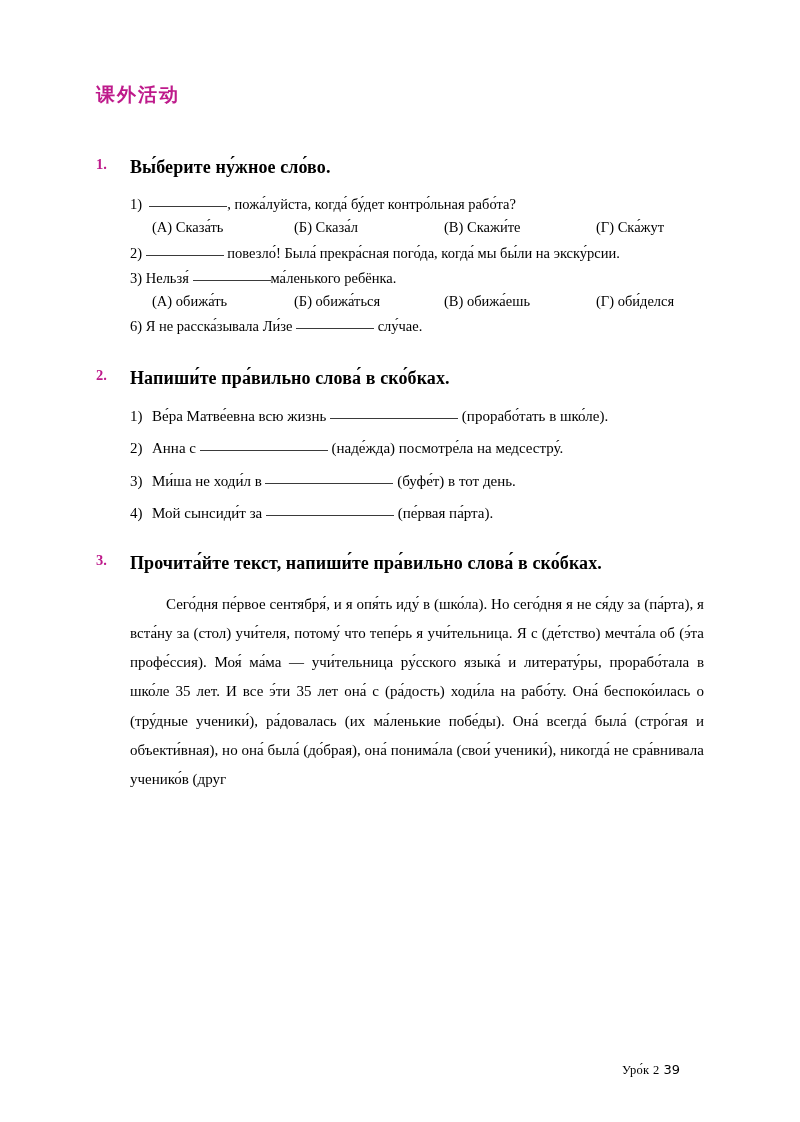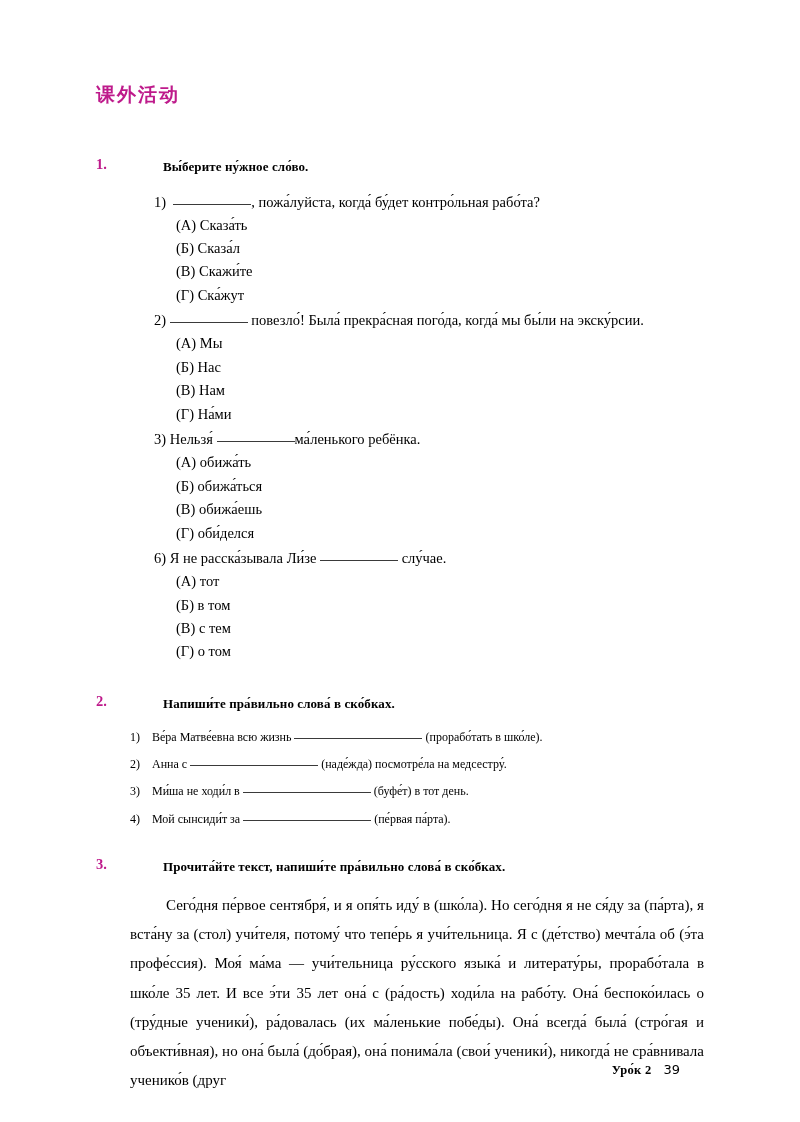"Вы́берите ну́жное сло́во." .ex-title { font-size: 13px -> 18px; margin-left: 33px -> none }
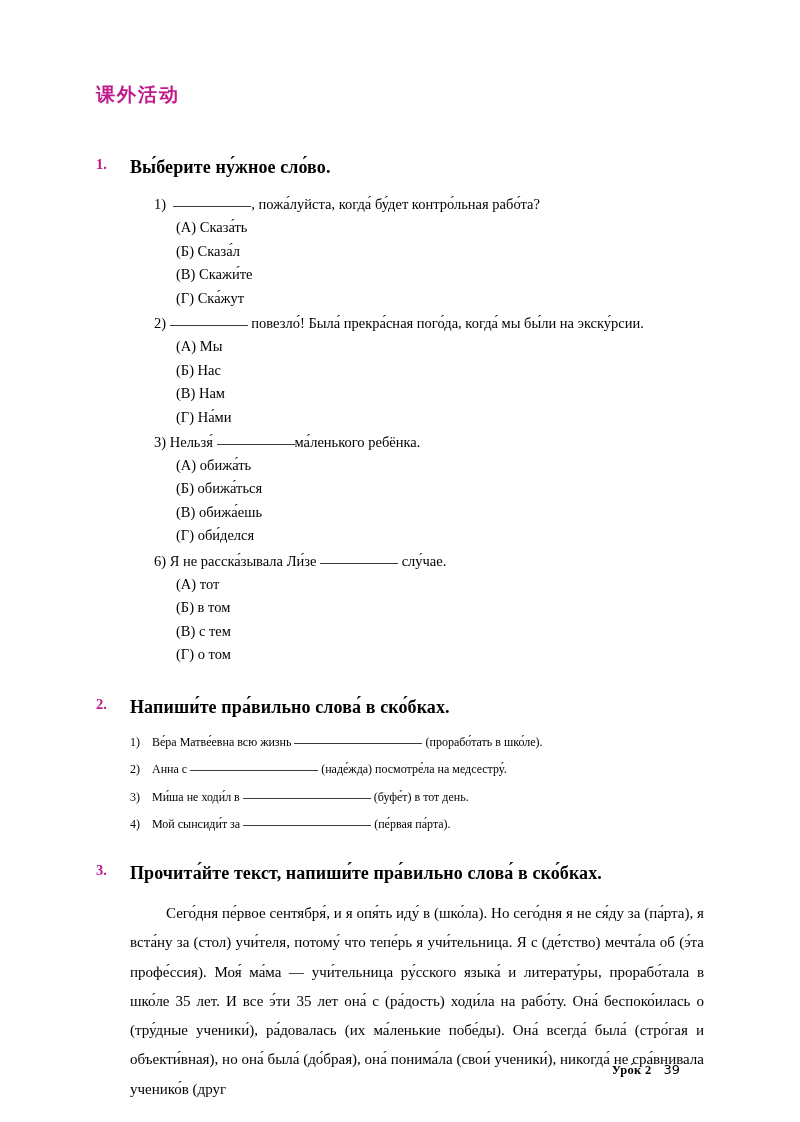"1) , пожа́луйста, когда́ бу́дет" .qitem { margin-left: 24px -> none }
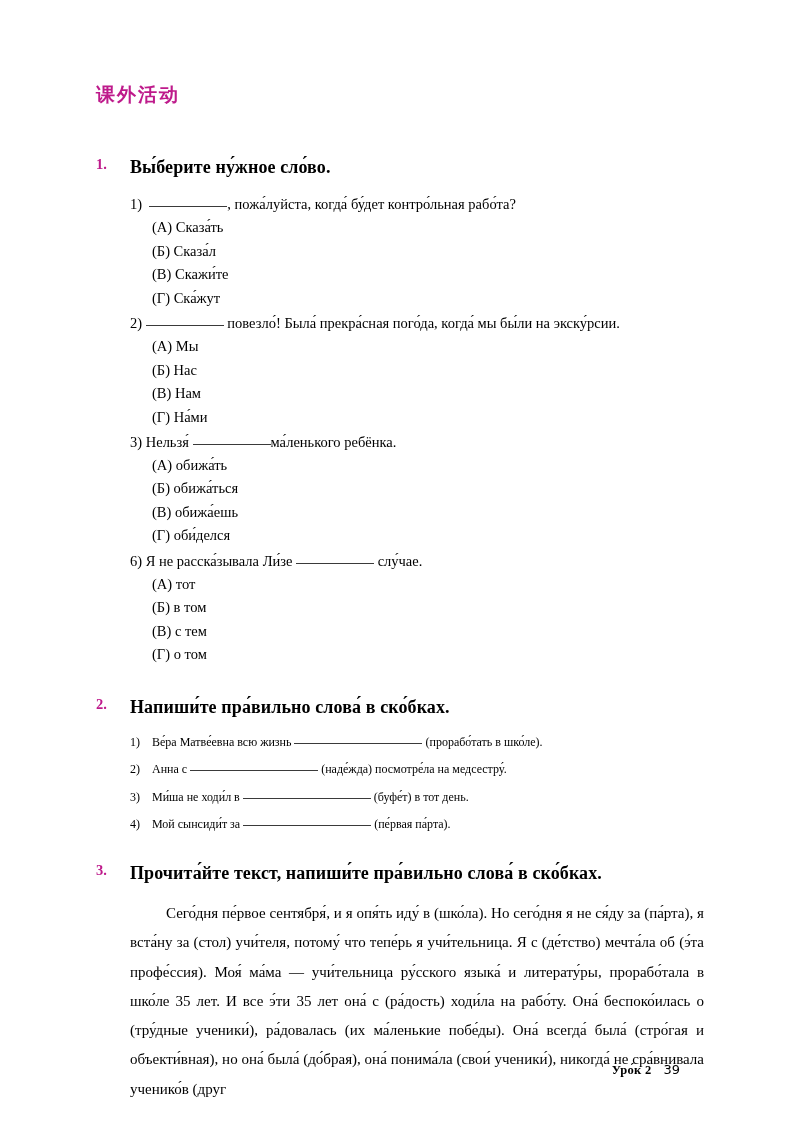"(А) Сказа́ть" .options { flex-direction: column -> none }
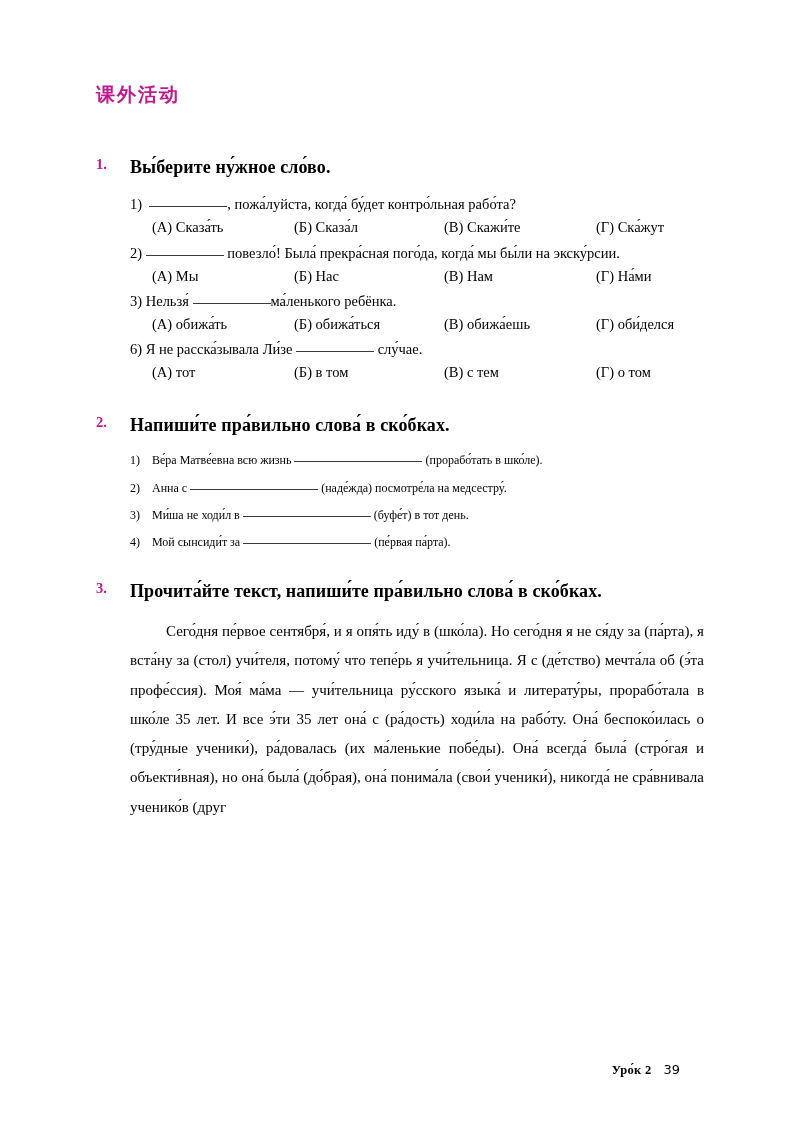"(А) Мы" div.options { html: <div> <span>(А) Мы</span> <span>(Б) Нас</span> <span>(В) Нам</span> <span>(Г) На́ми</span> </div> -> none }
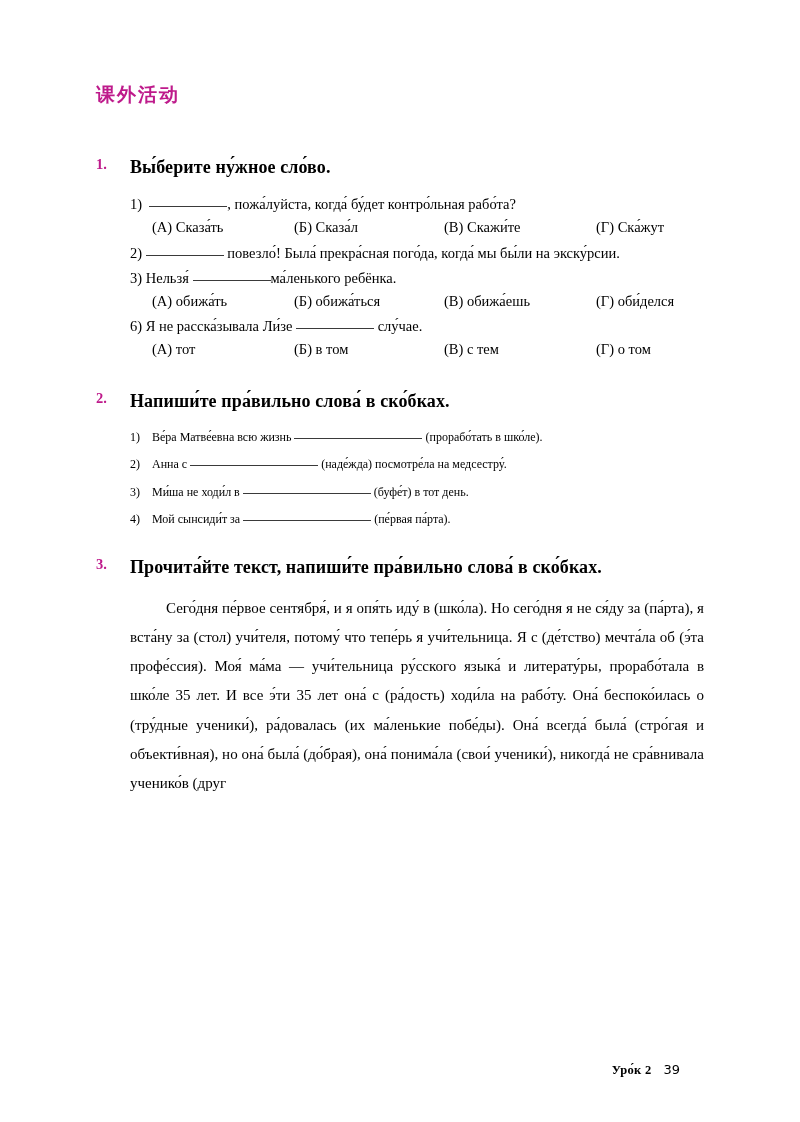"(А) тот" div.options { html: <div> <span>(А) тот</span> <span>(Б) в том</span> <span>(В) с тем</span> <span>(Г) о том</span> </div> -> none }
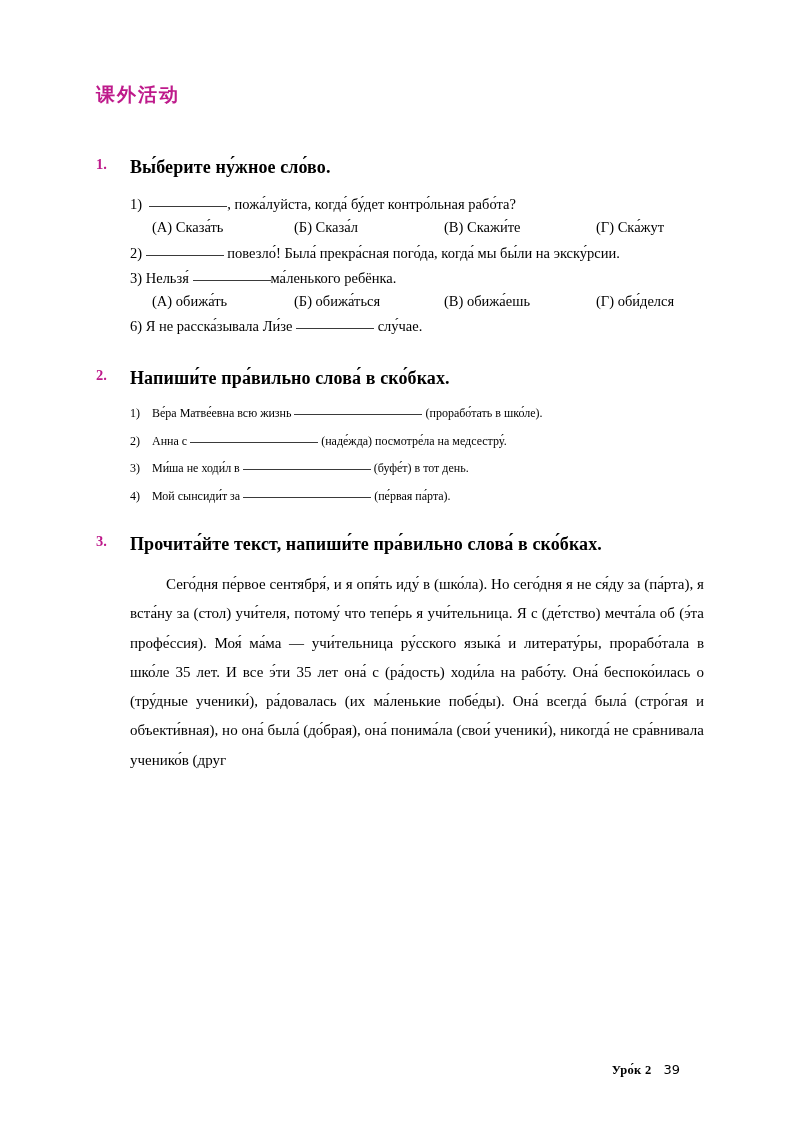"1) Ве́ра Матве́евна всю жизнь" .fitem { font-size: 12px -> 15px }
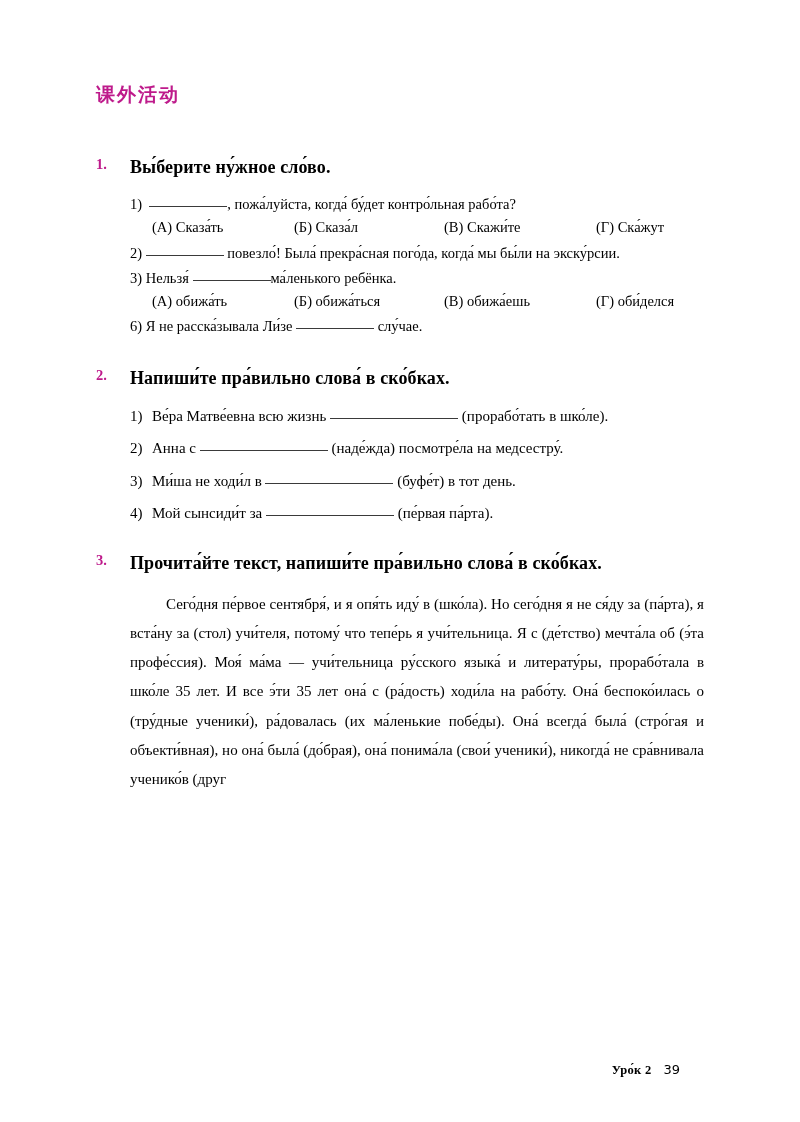"Уро́к 2" .footer .lesson { font-weight: bold -> normal }
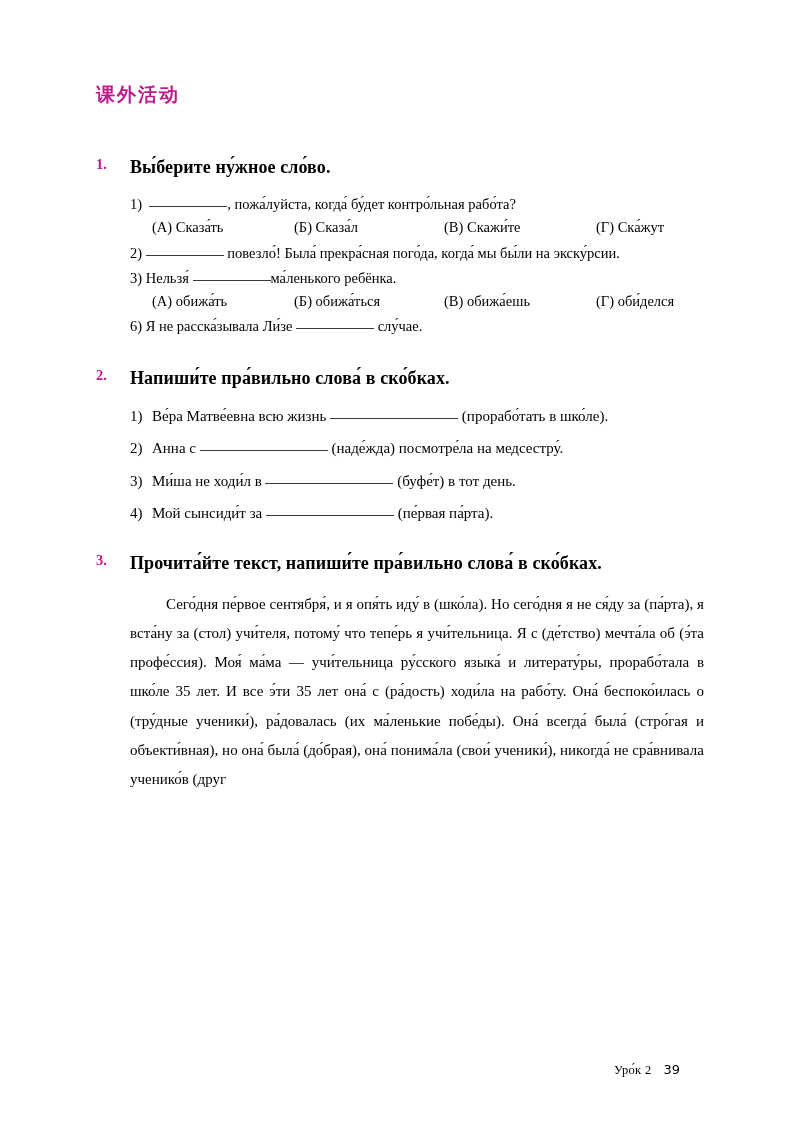"39" .footer .pageno { margin-left: 12px -> 4px }
